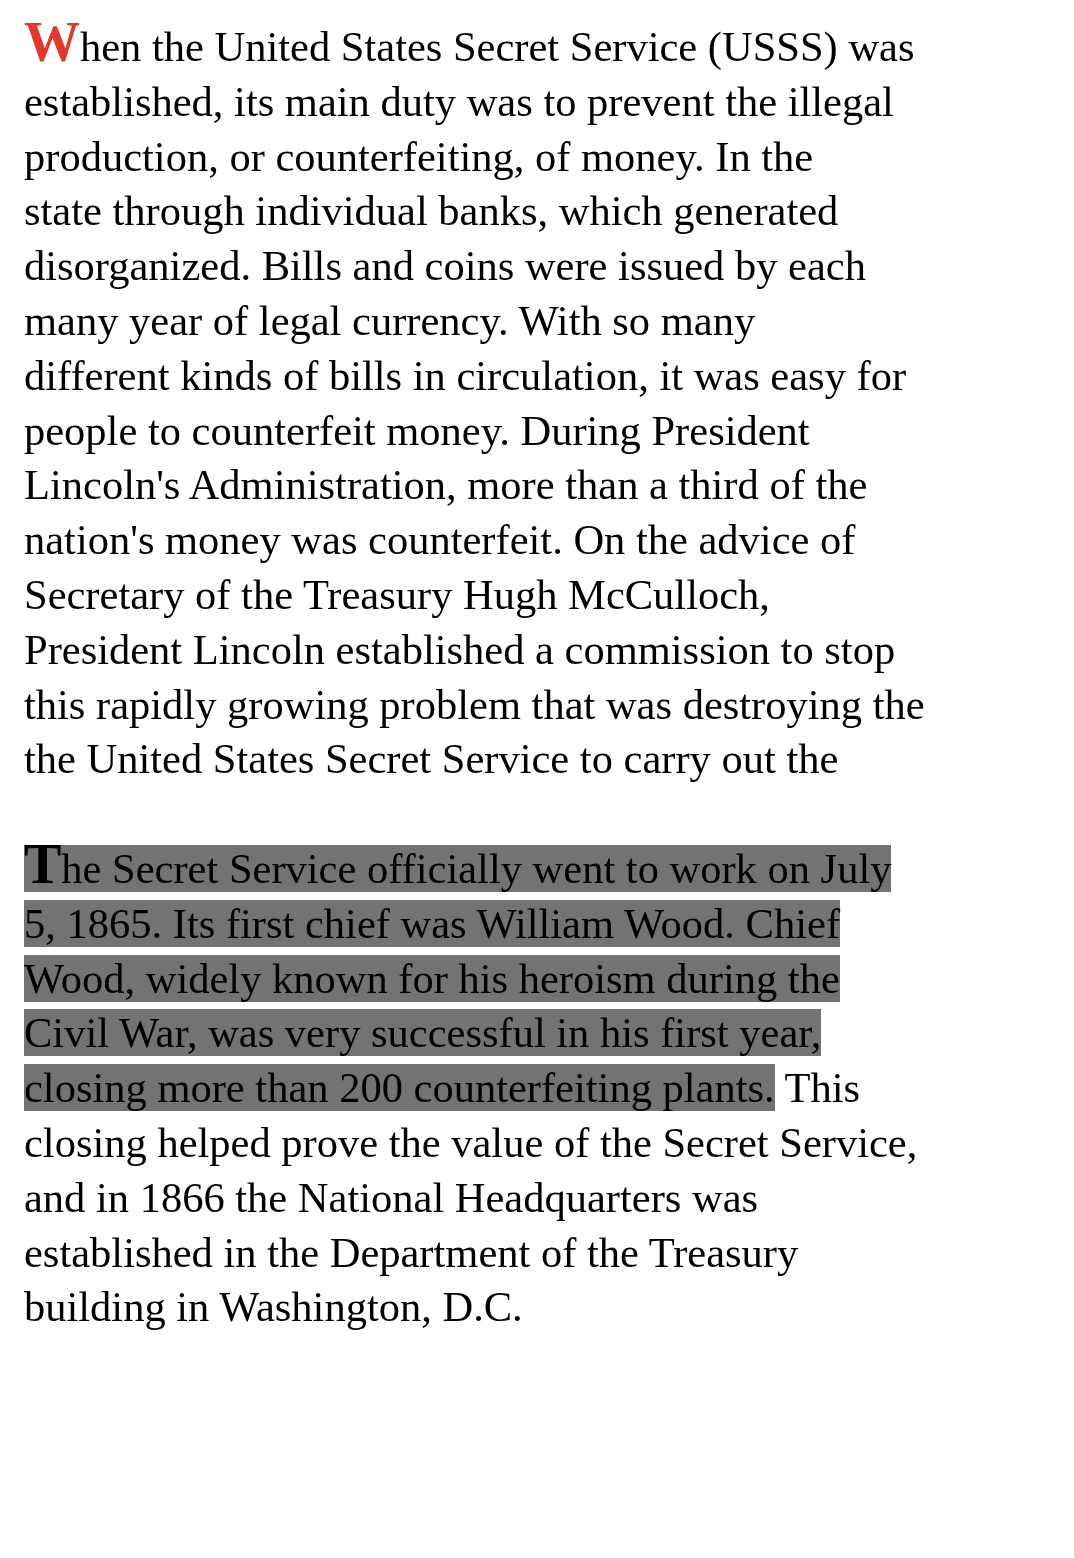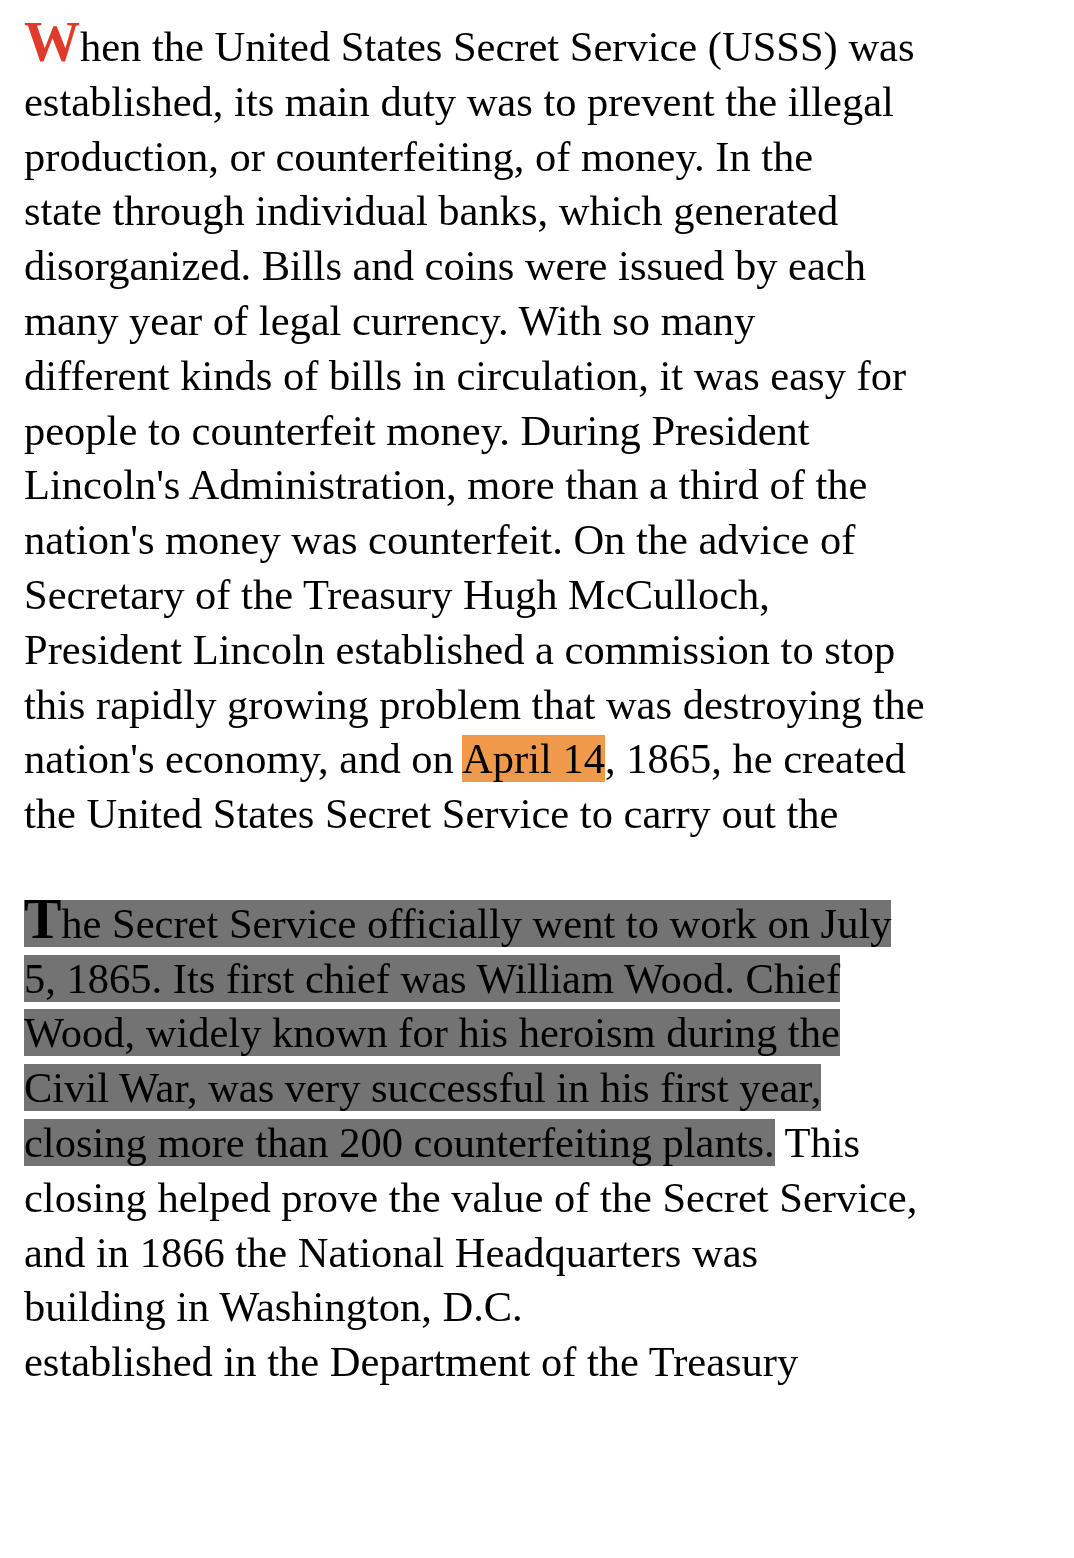"nation's economy, and on April" span.line { html: <span><span>nation's economy, and on </span><span>April 14</span><span>, 1865, he created</span></span> -> none }
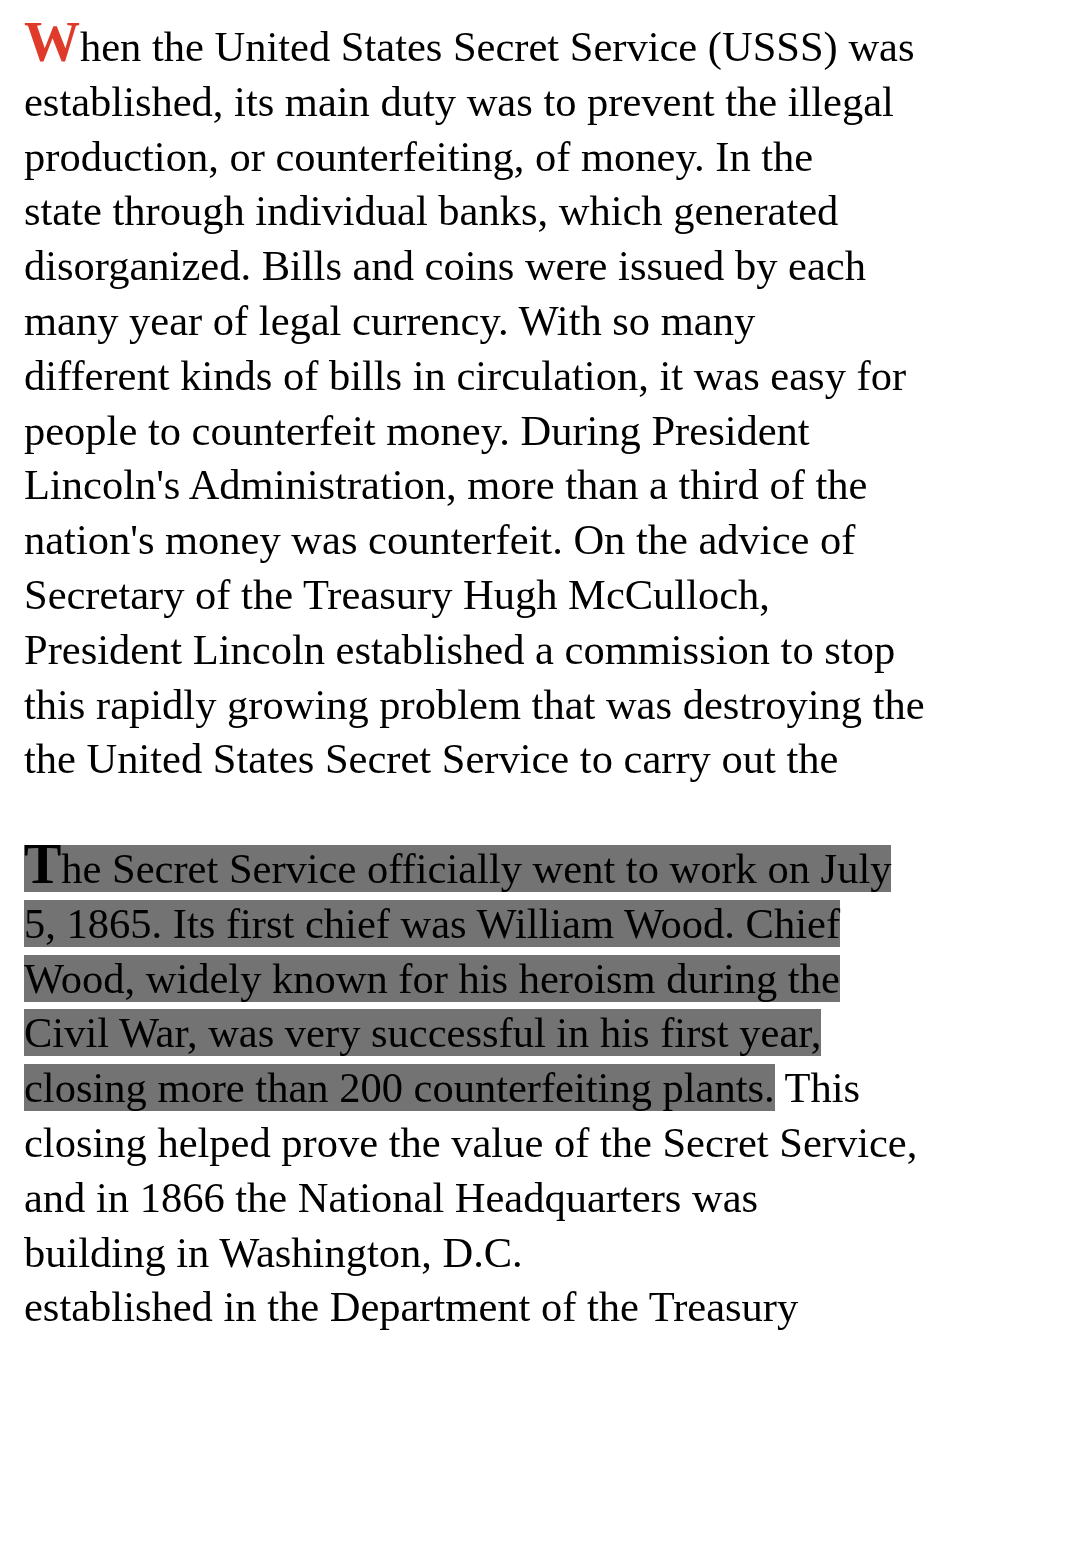"building in Washington, D.C." span.line { order: before "established in the Department of" -> after "established in the Department of" }
